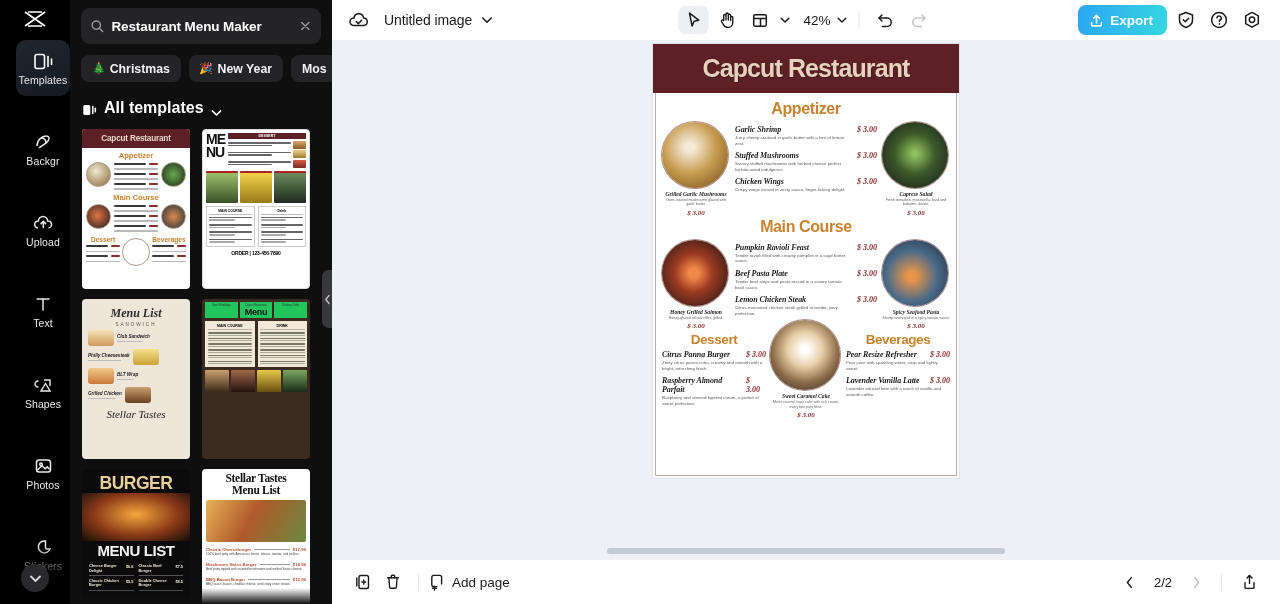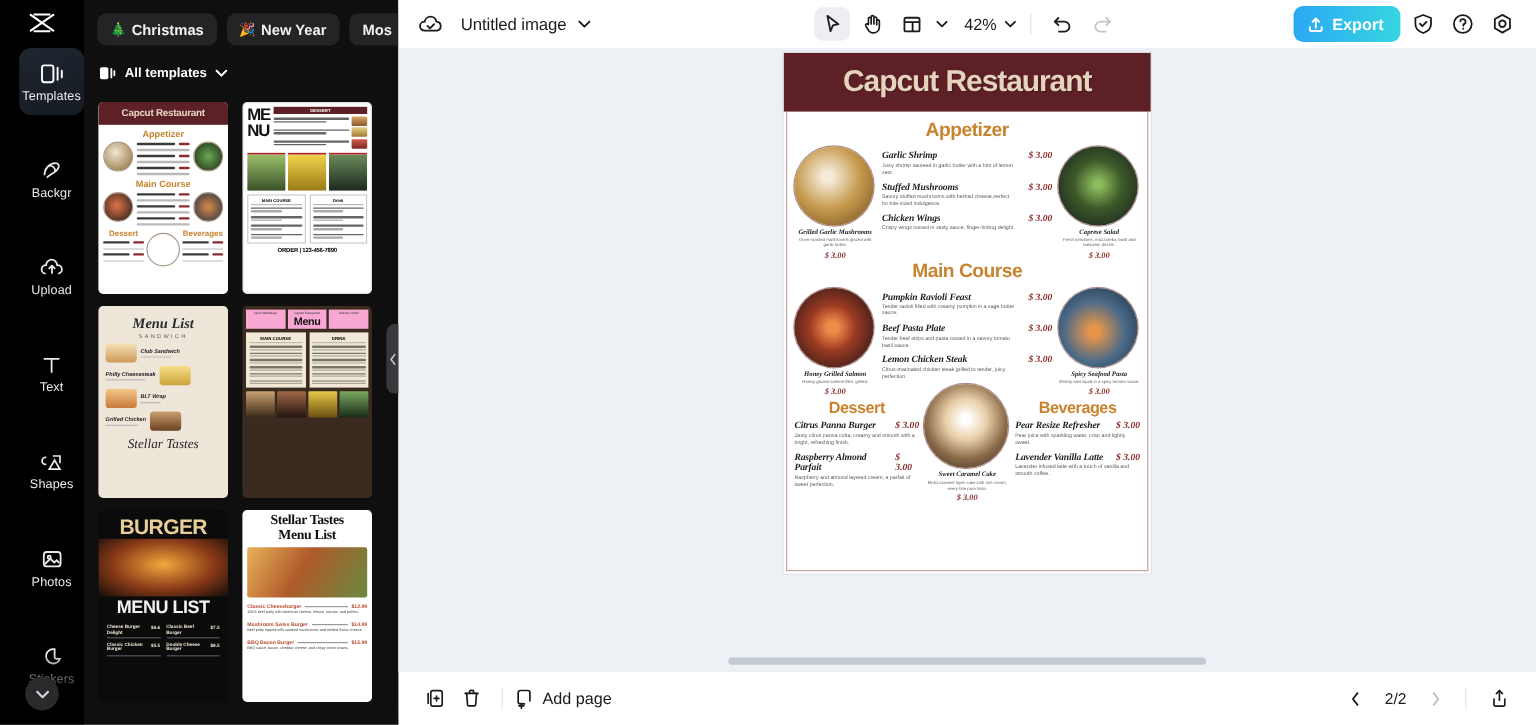"Restaurant Menu Maker" div.search-wrap { html: none -> <div> <div> <svg> <circle></circle> <path></path> </svg> <input> <svg> <path></path> </svg> </div> </div> }
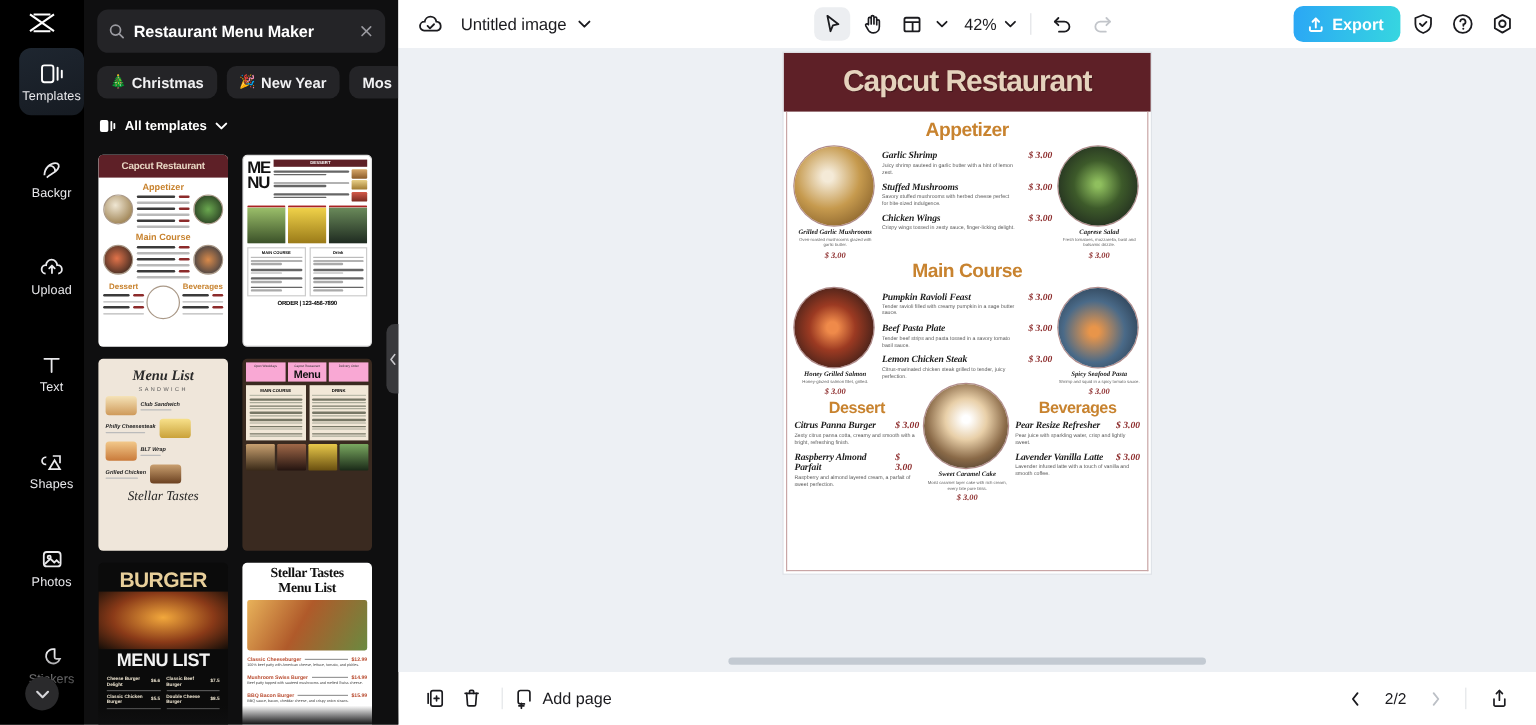"All templates" .alltpl { align-items: center -> flex-end; font-size: 11px -> 16px }
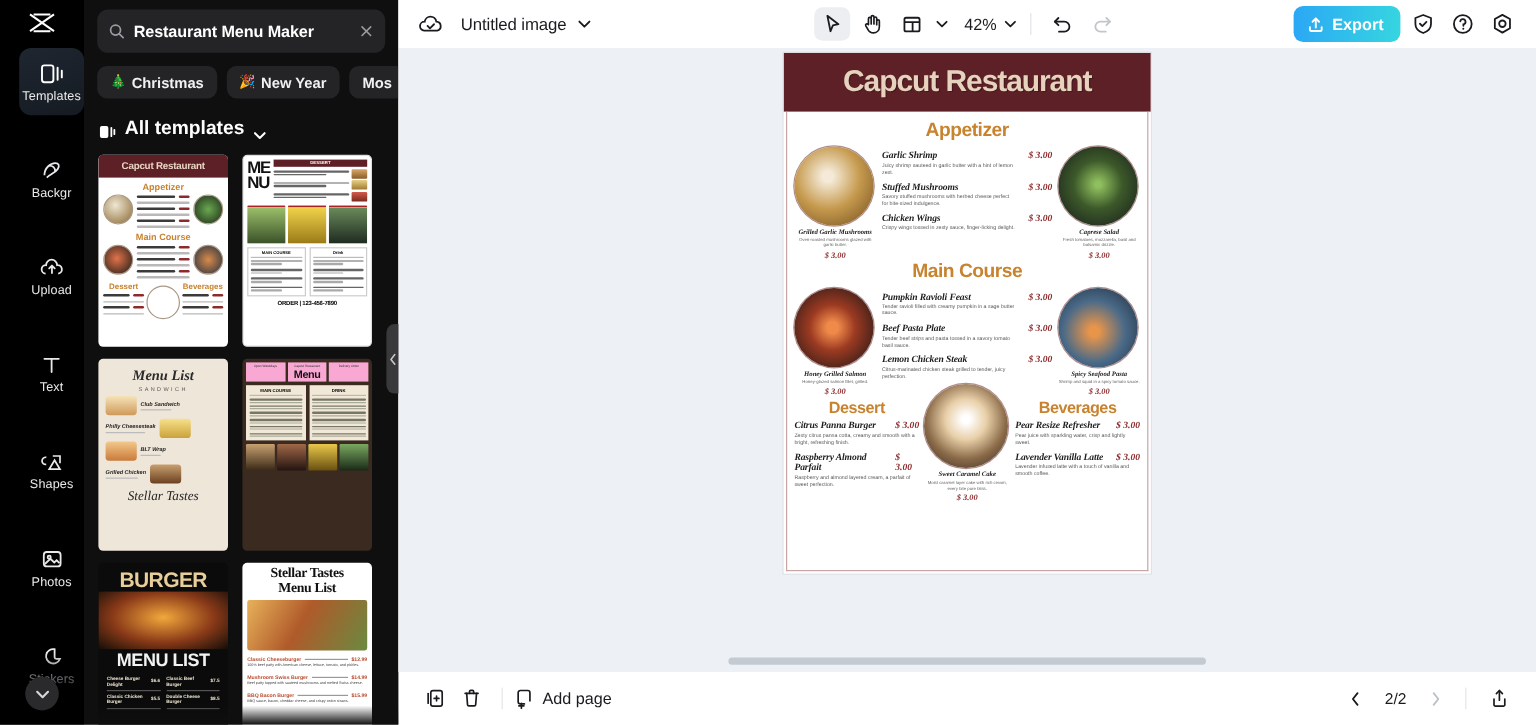"Menu" .t4 .t4bx { background: #f9a8d4 -> #22c55e }
